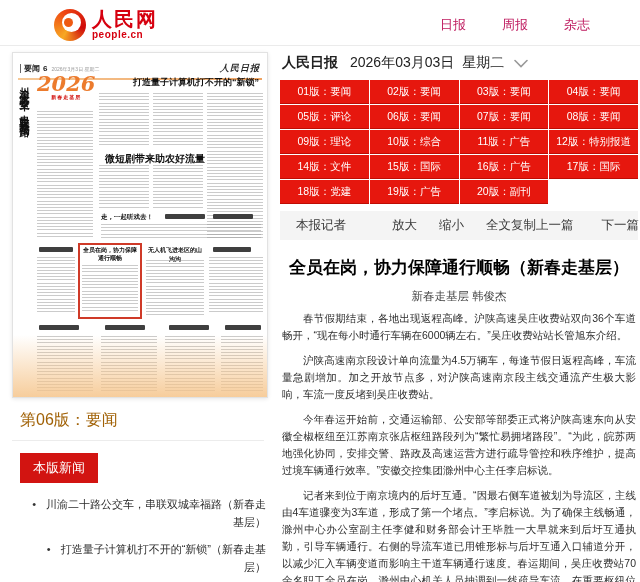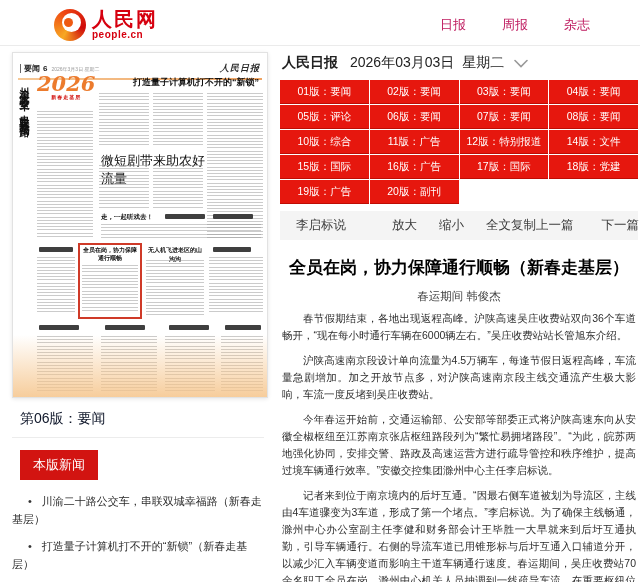"09版：理论" div.grid-cell { html: none -> <div>09版：理论</div> }
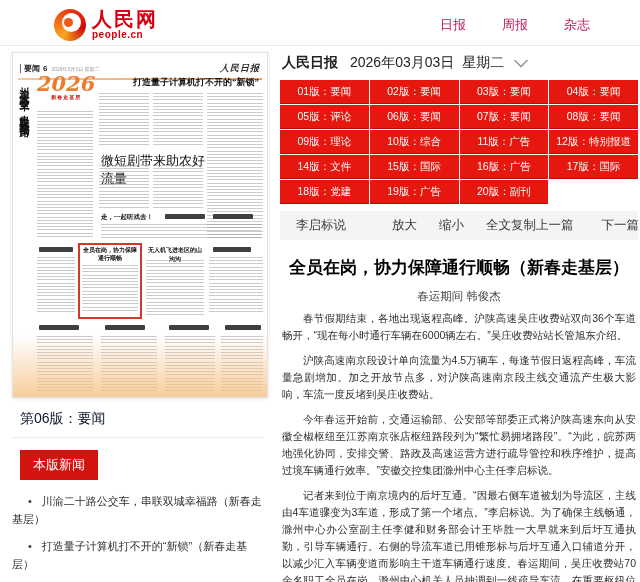"微短剧带来助农好流量" .t-h2 { font-size: 13px -> 10px; font-weight: normal -> bold; text-align: left -> right }
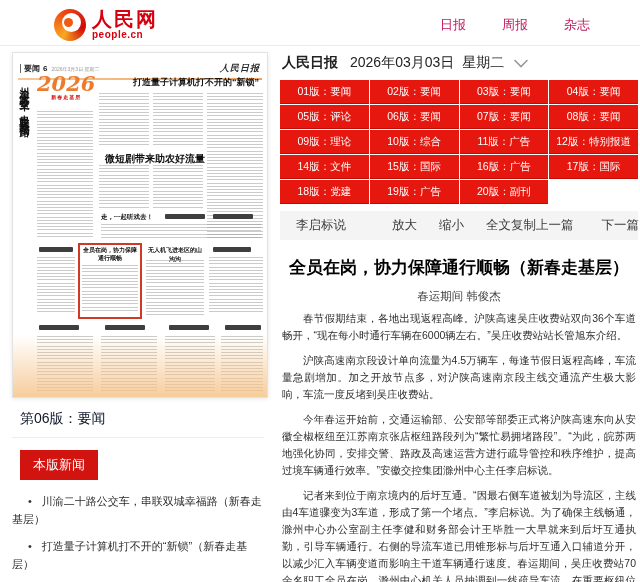"李启标说" span.tb-back { text: 李启标说 -> 本报记者 }
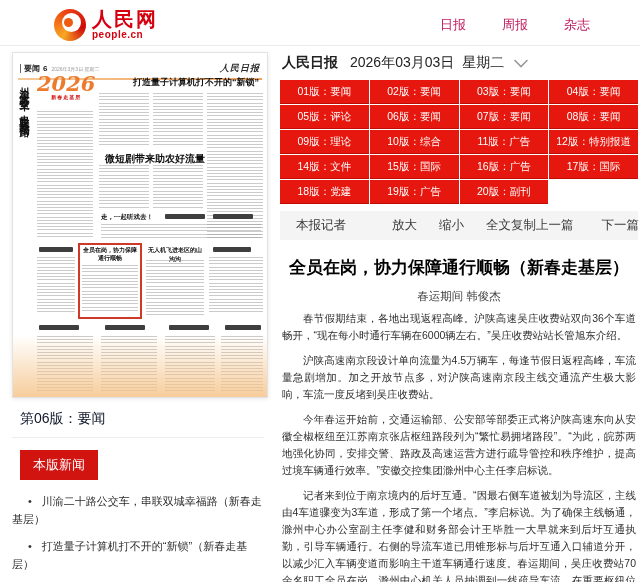"春运期间 韩俊杰" div.byline { text: 春运期间 -> 新春走基层 }
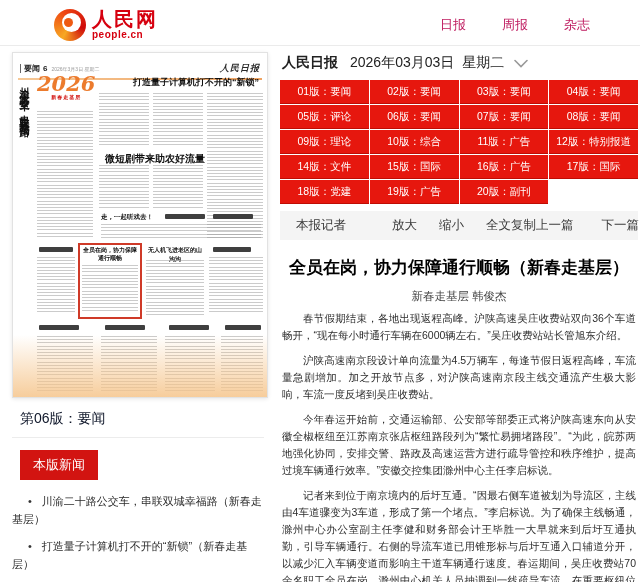"第06版：要闻" .page-label { color: #0f172a -> #a16207; font-size: 14px -> 16px }
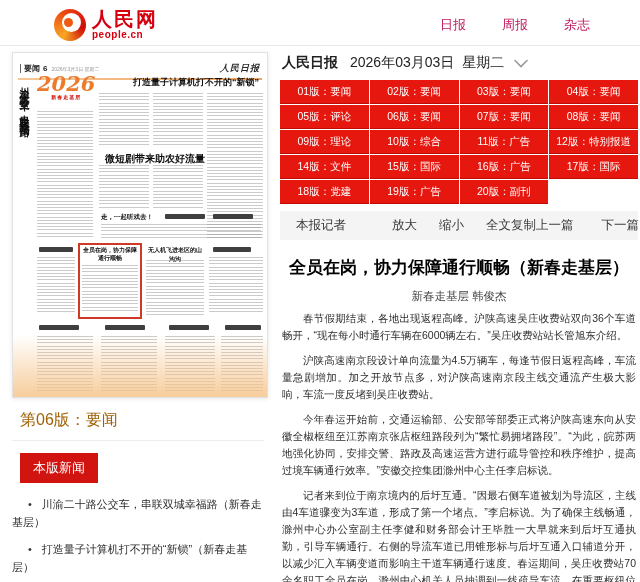"• 川渝二十路公交车，串联双城幸福路（新春走基层）" .article-list li { text-align: none -> right }
